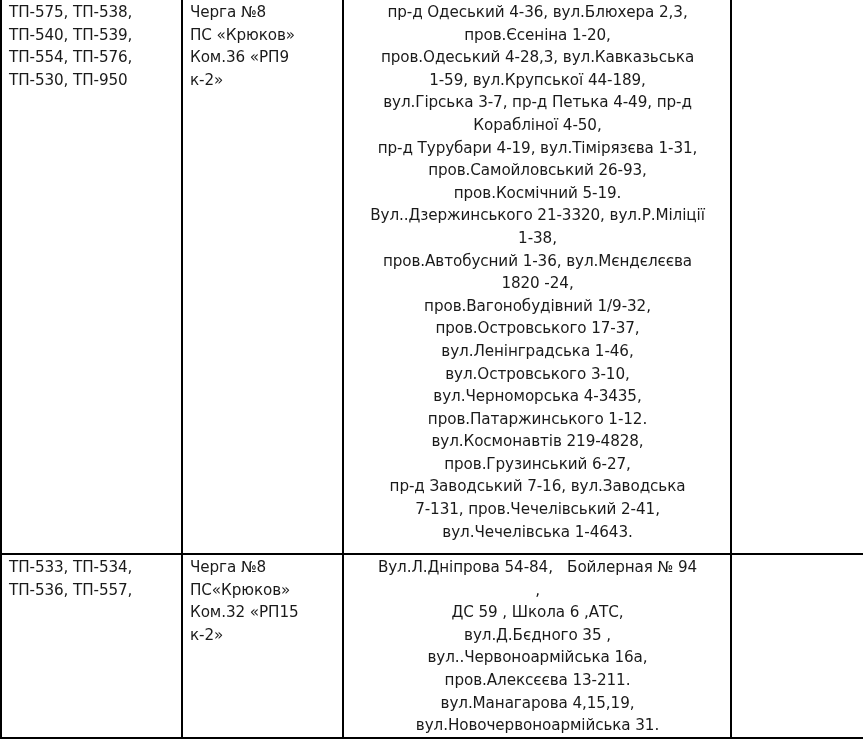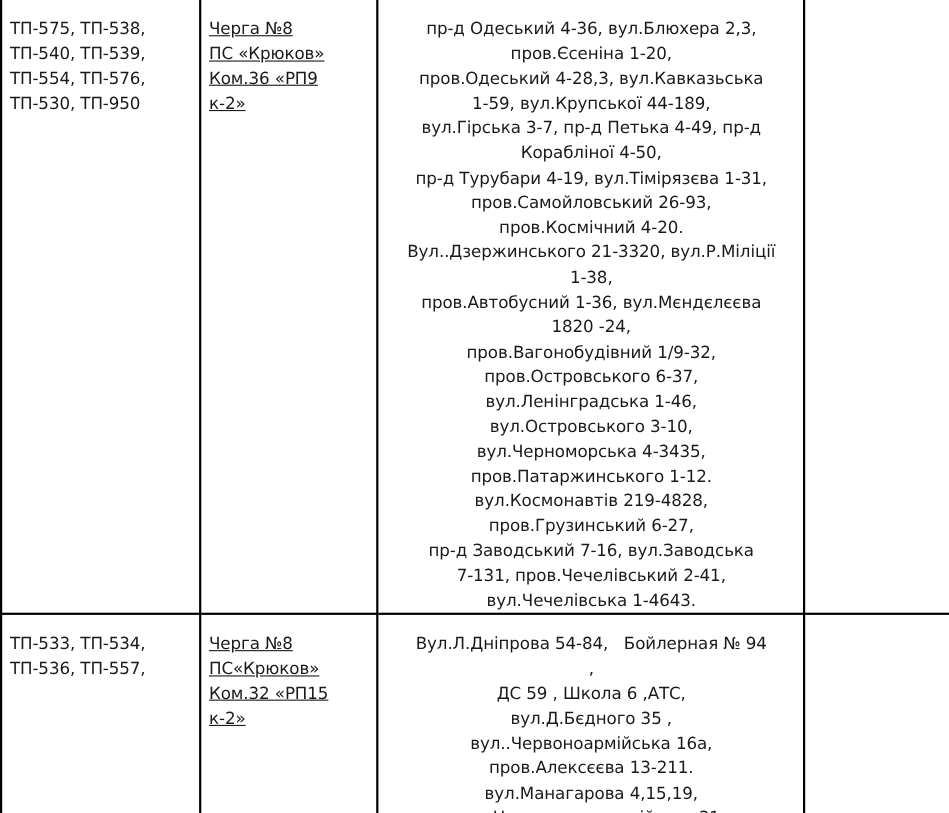"ТП-575, ТП-538," .cell-text { padding-top: 15px -> 1px }
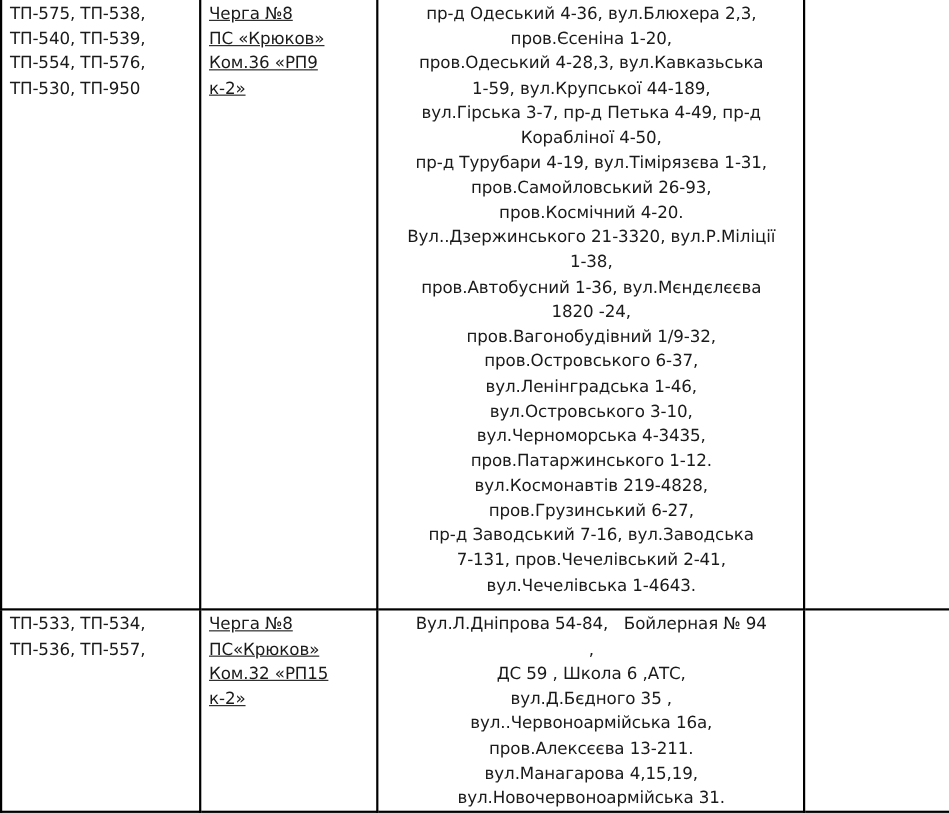"Черга №8" td.col-queue { text-decoration: underline -> none }
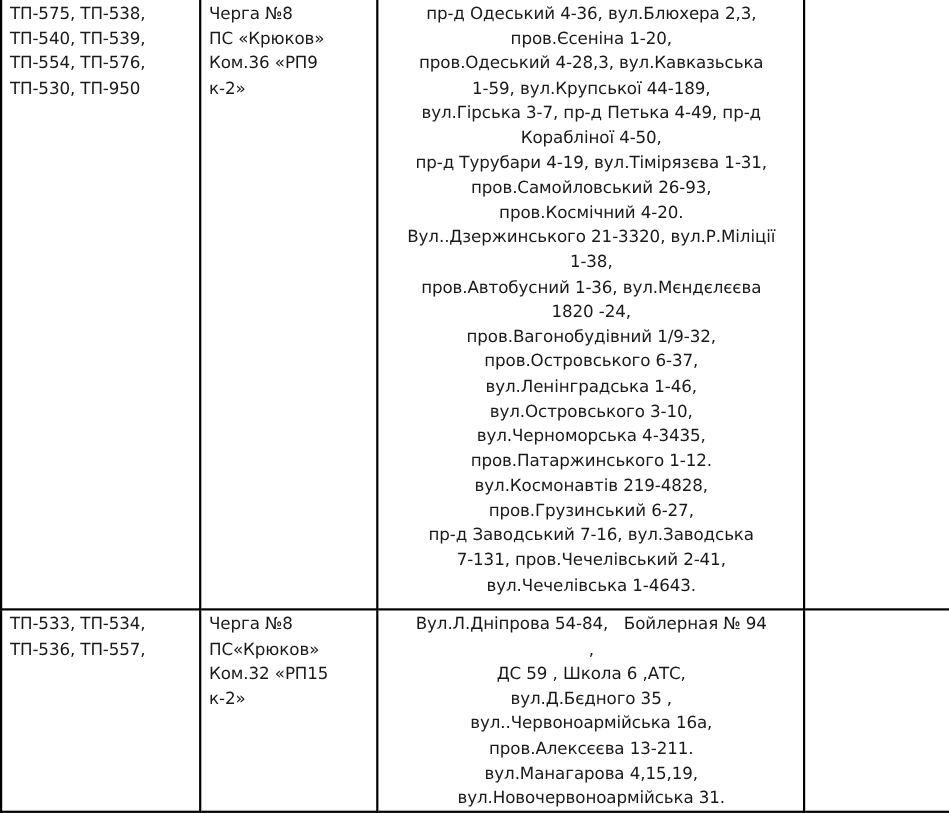"пров.Космічний 4-20." span.line { text: 4-20 -> 5-19 }
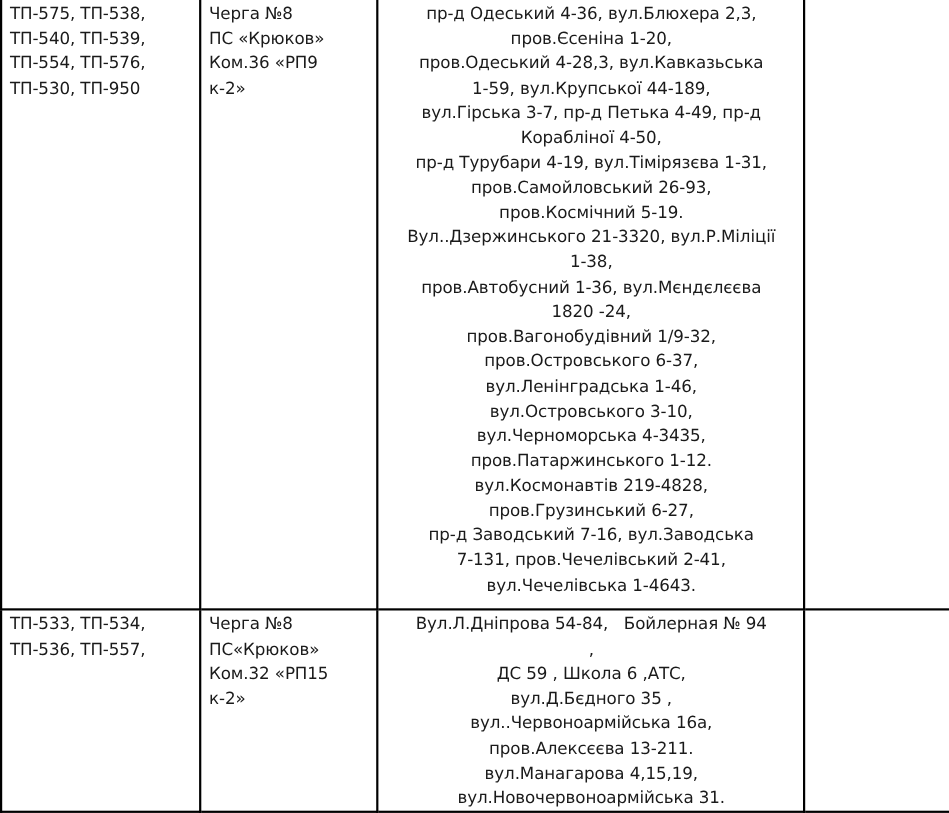"пров.Островського 6-37," span.line { text: 6-37 -> 17-37 }
